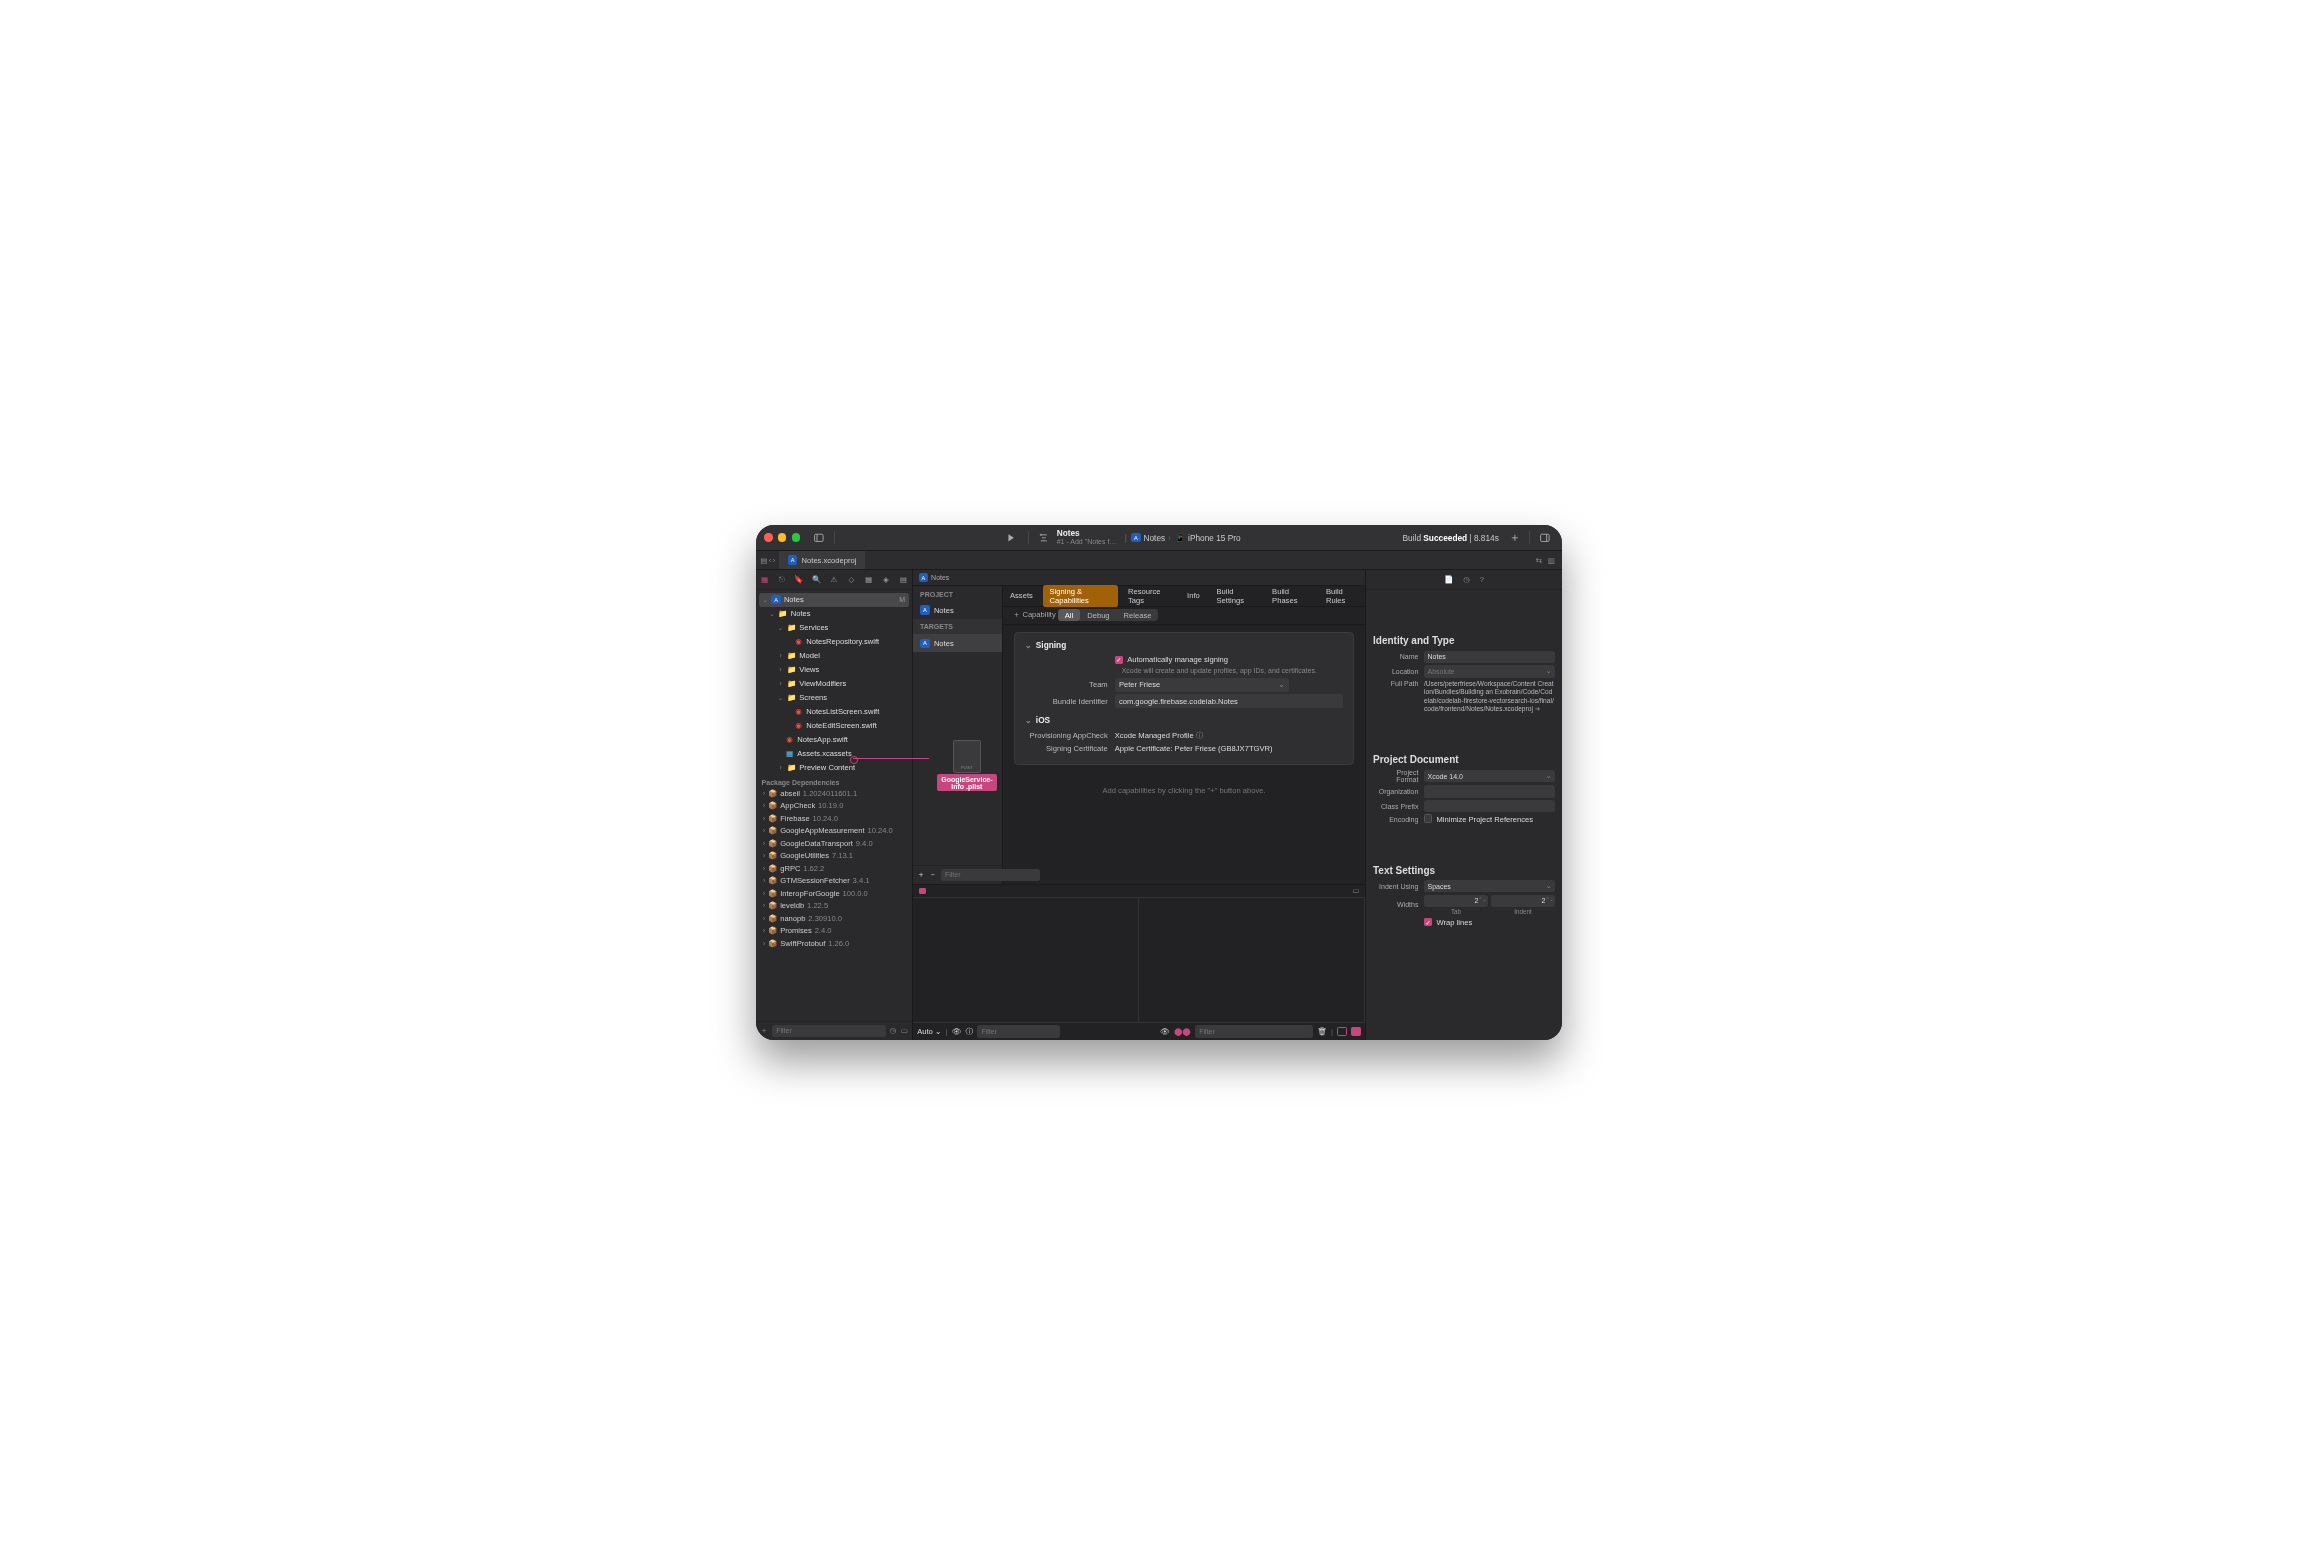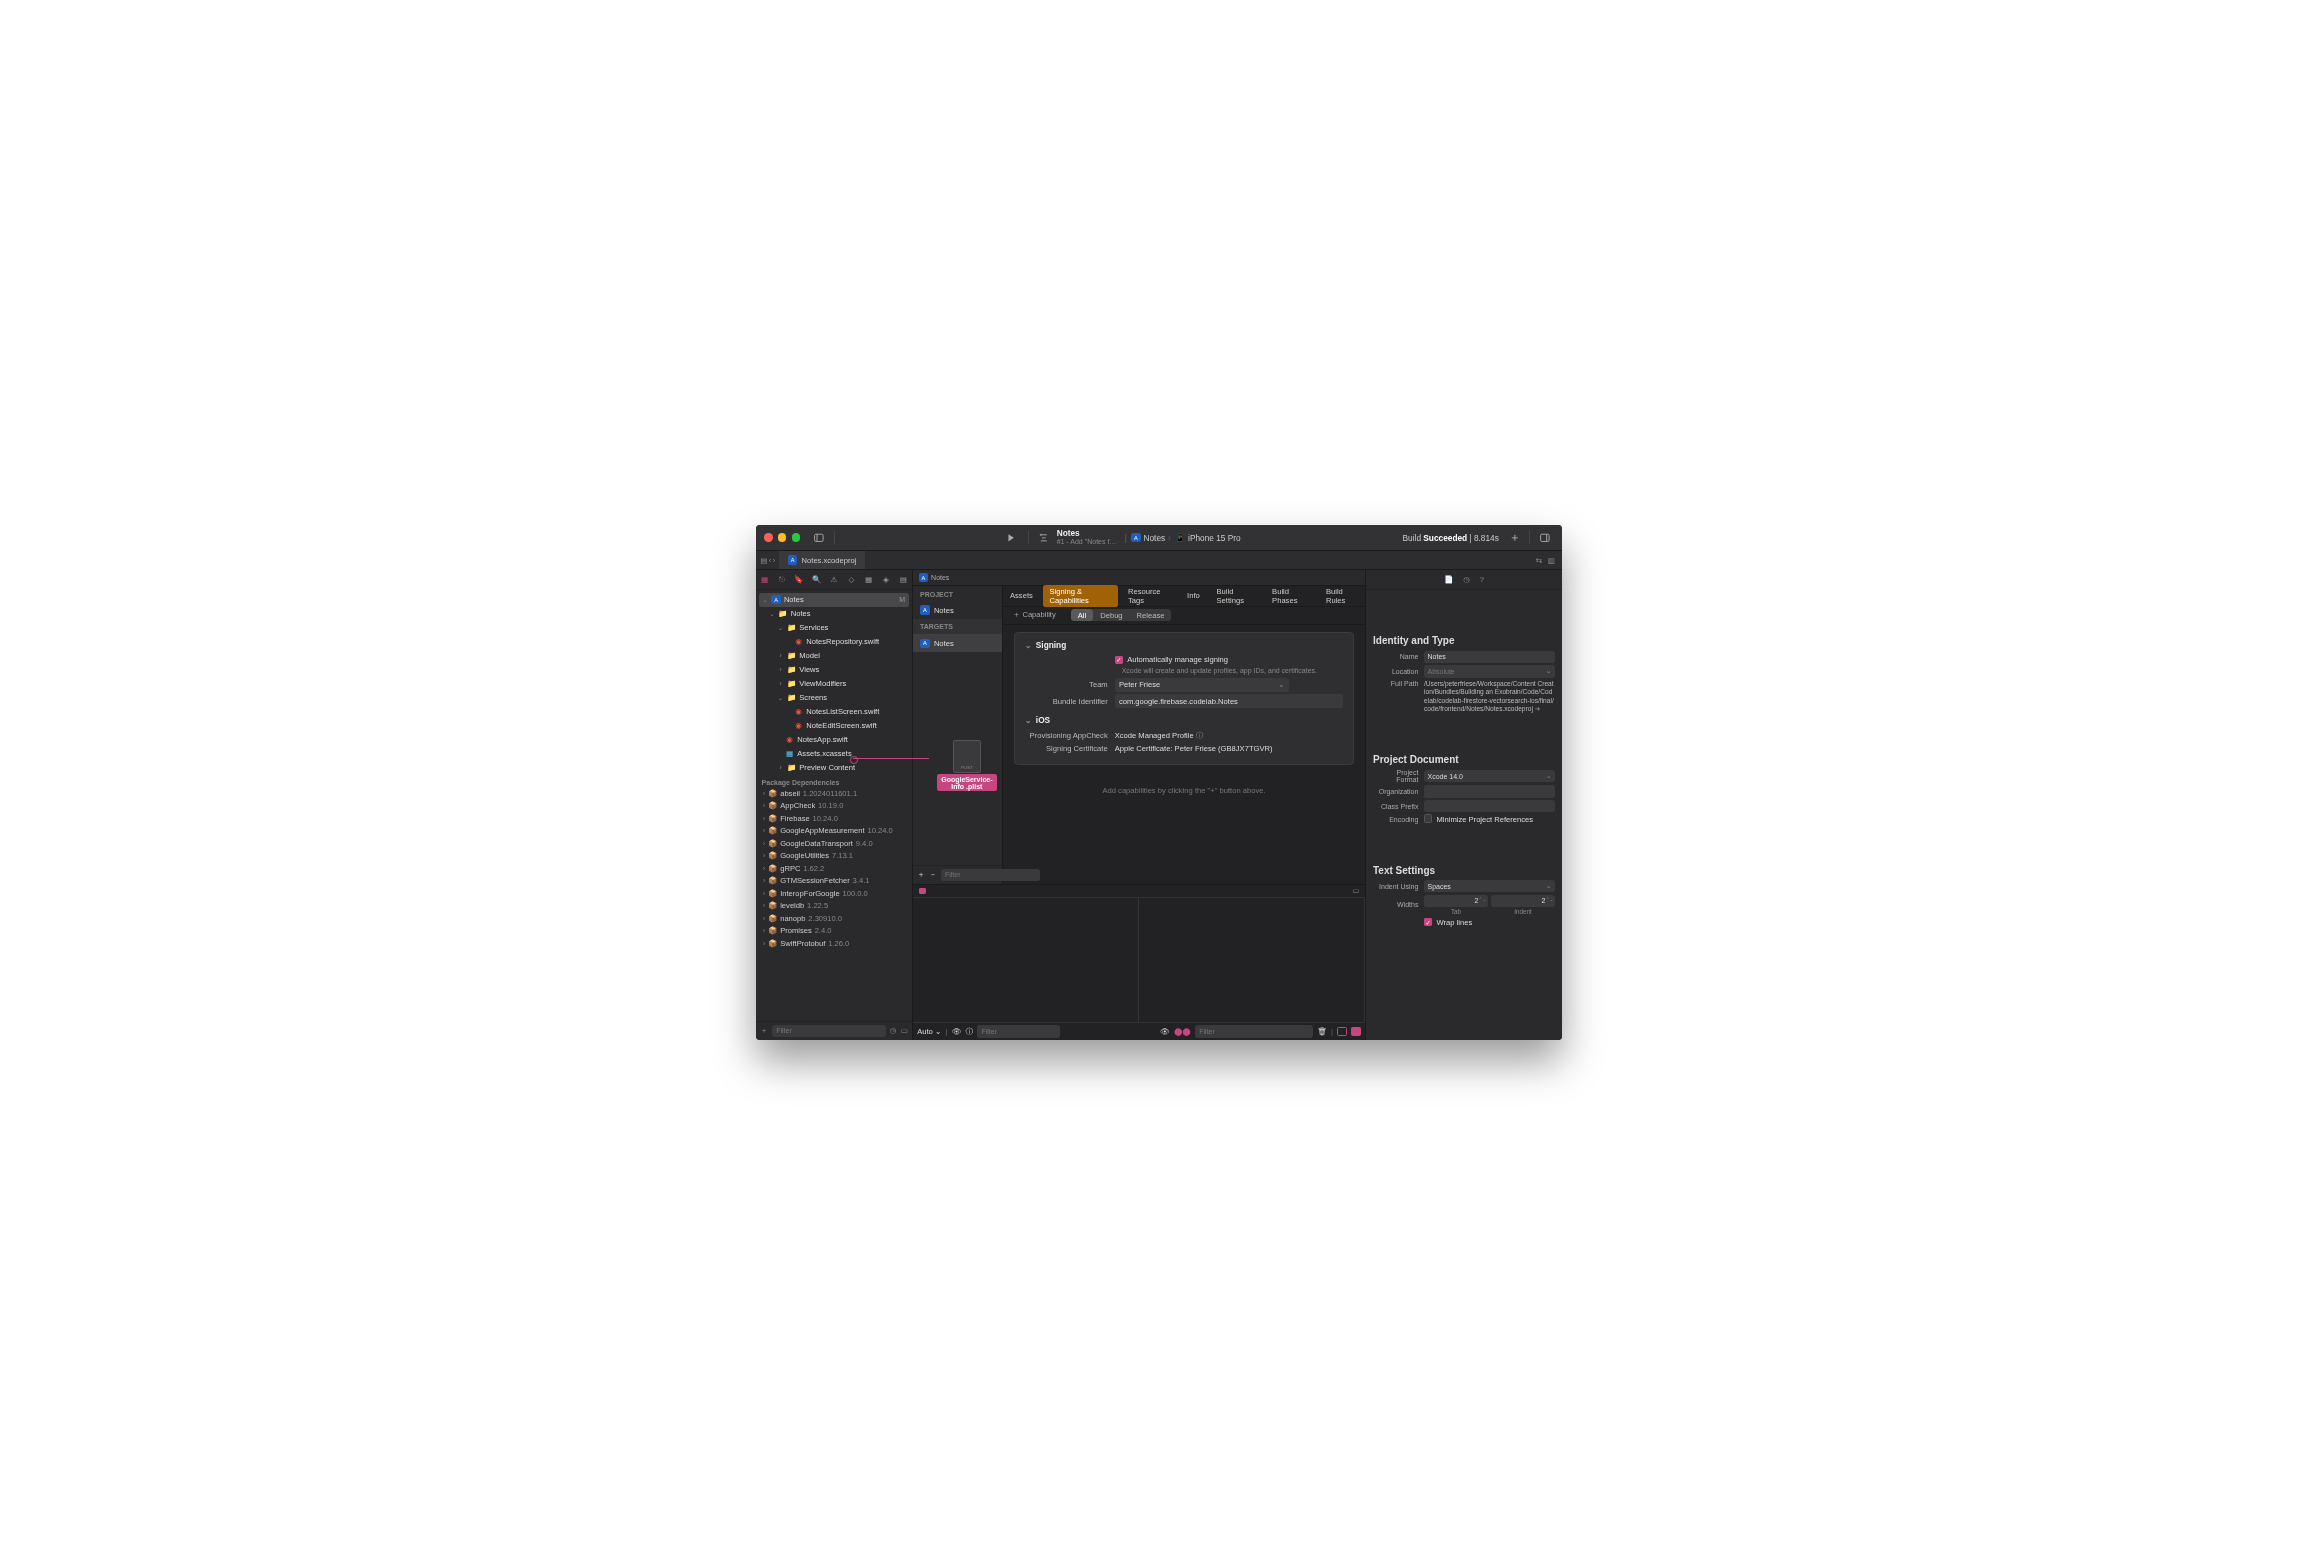"Notes" .window { border-radius: 4px -> 18px }
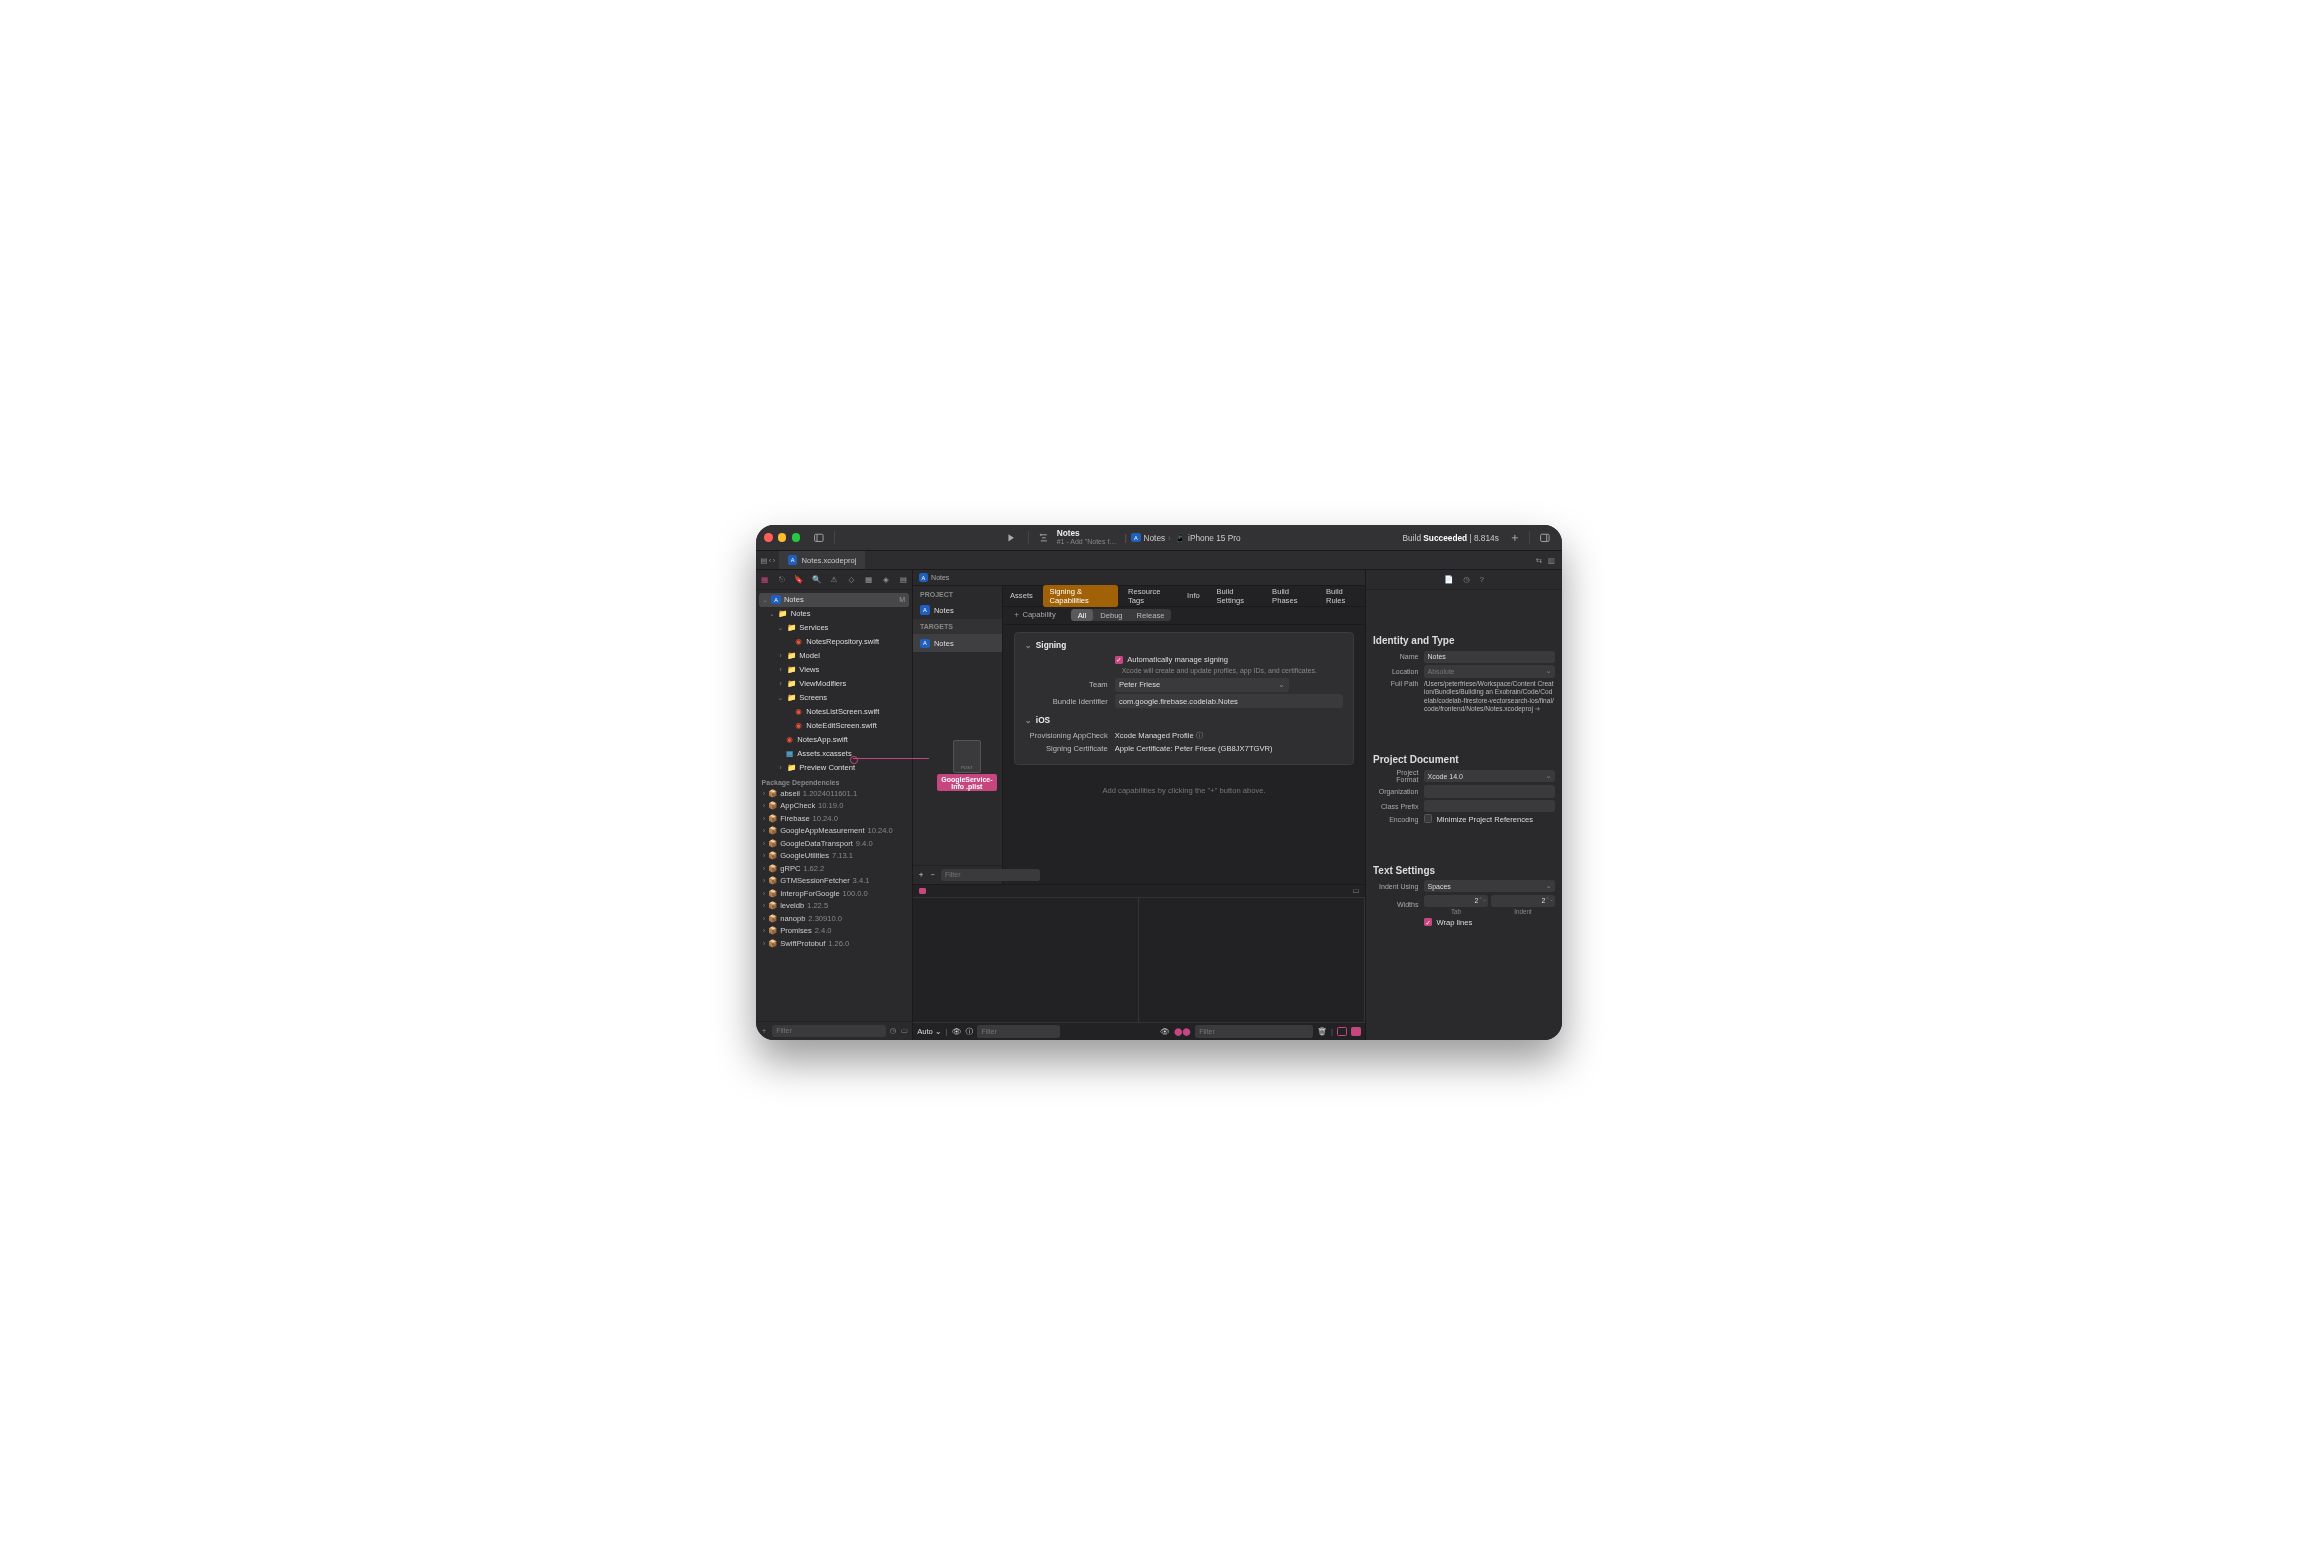"＋ Capability" .cap-sub { gap: 15px -> 2px }
